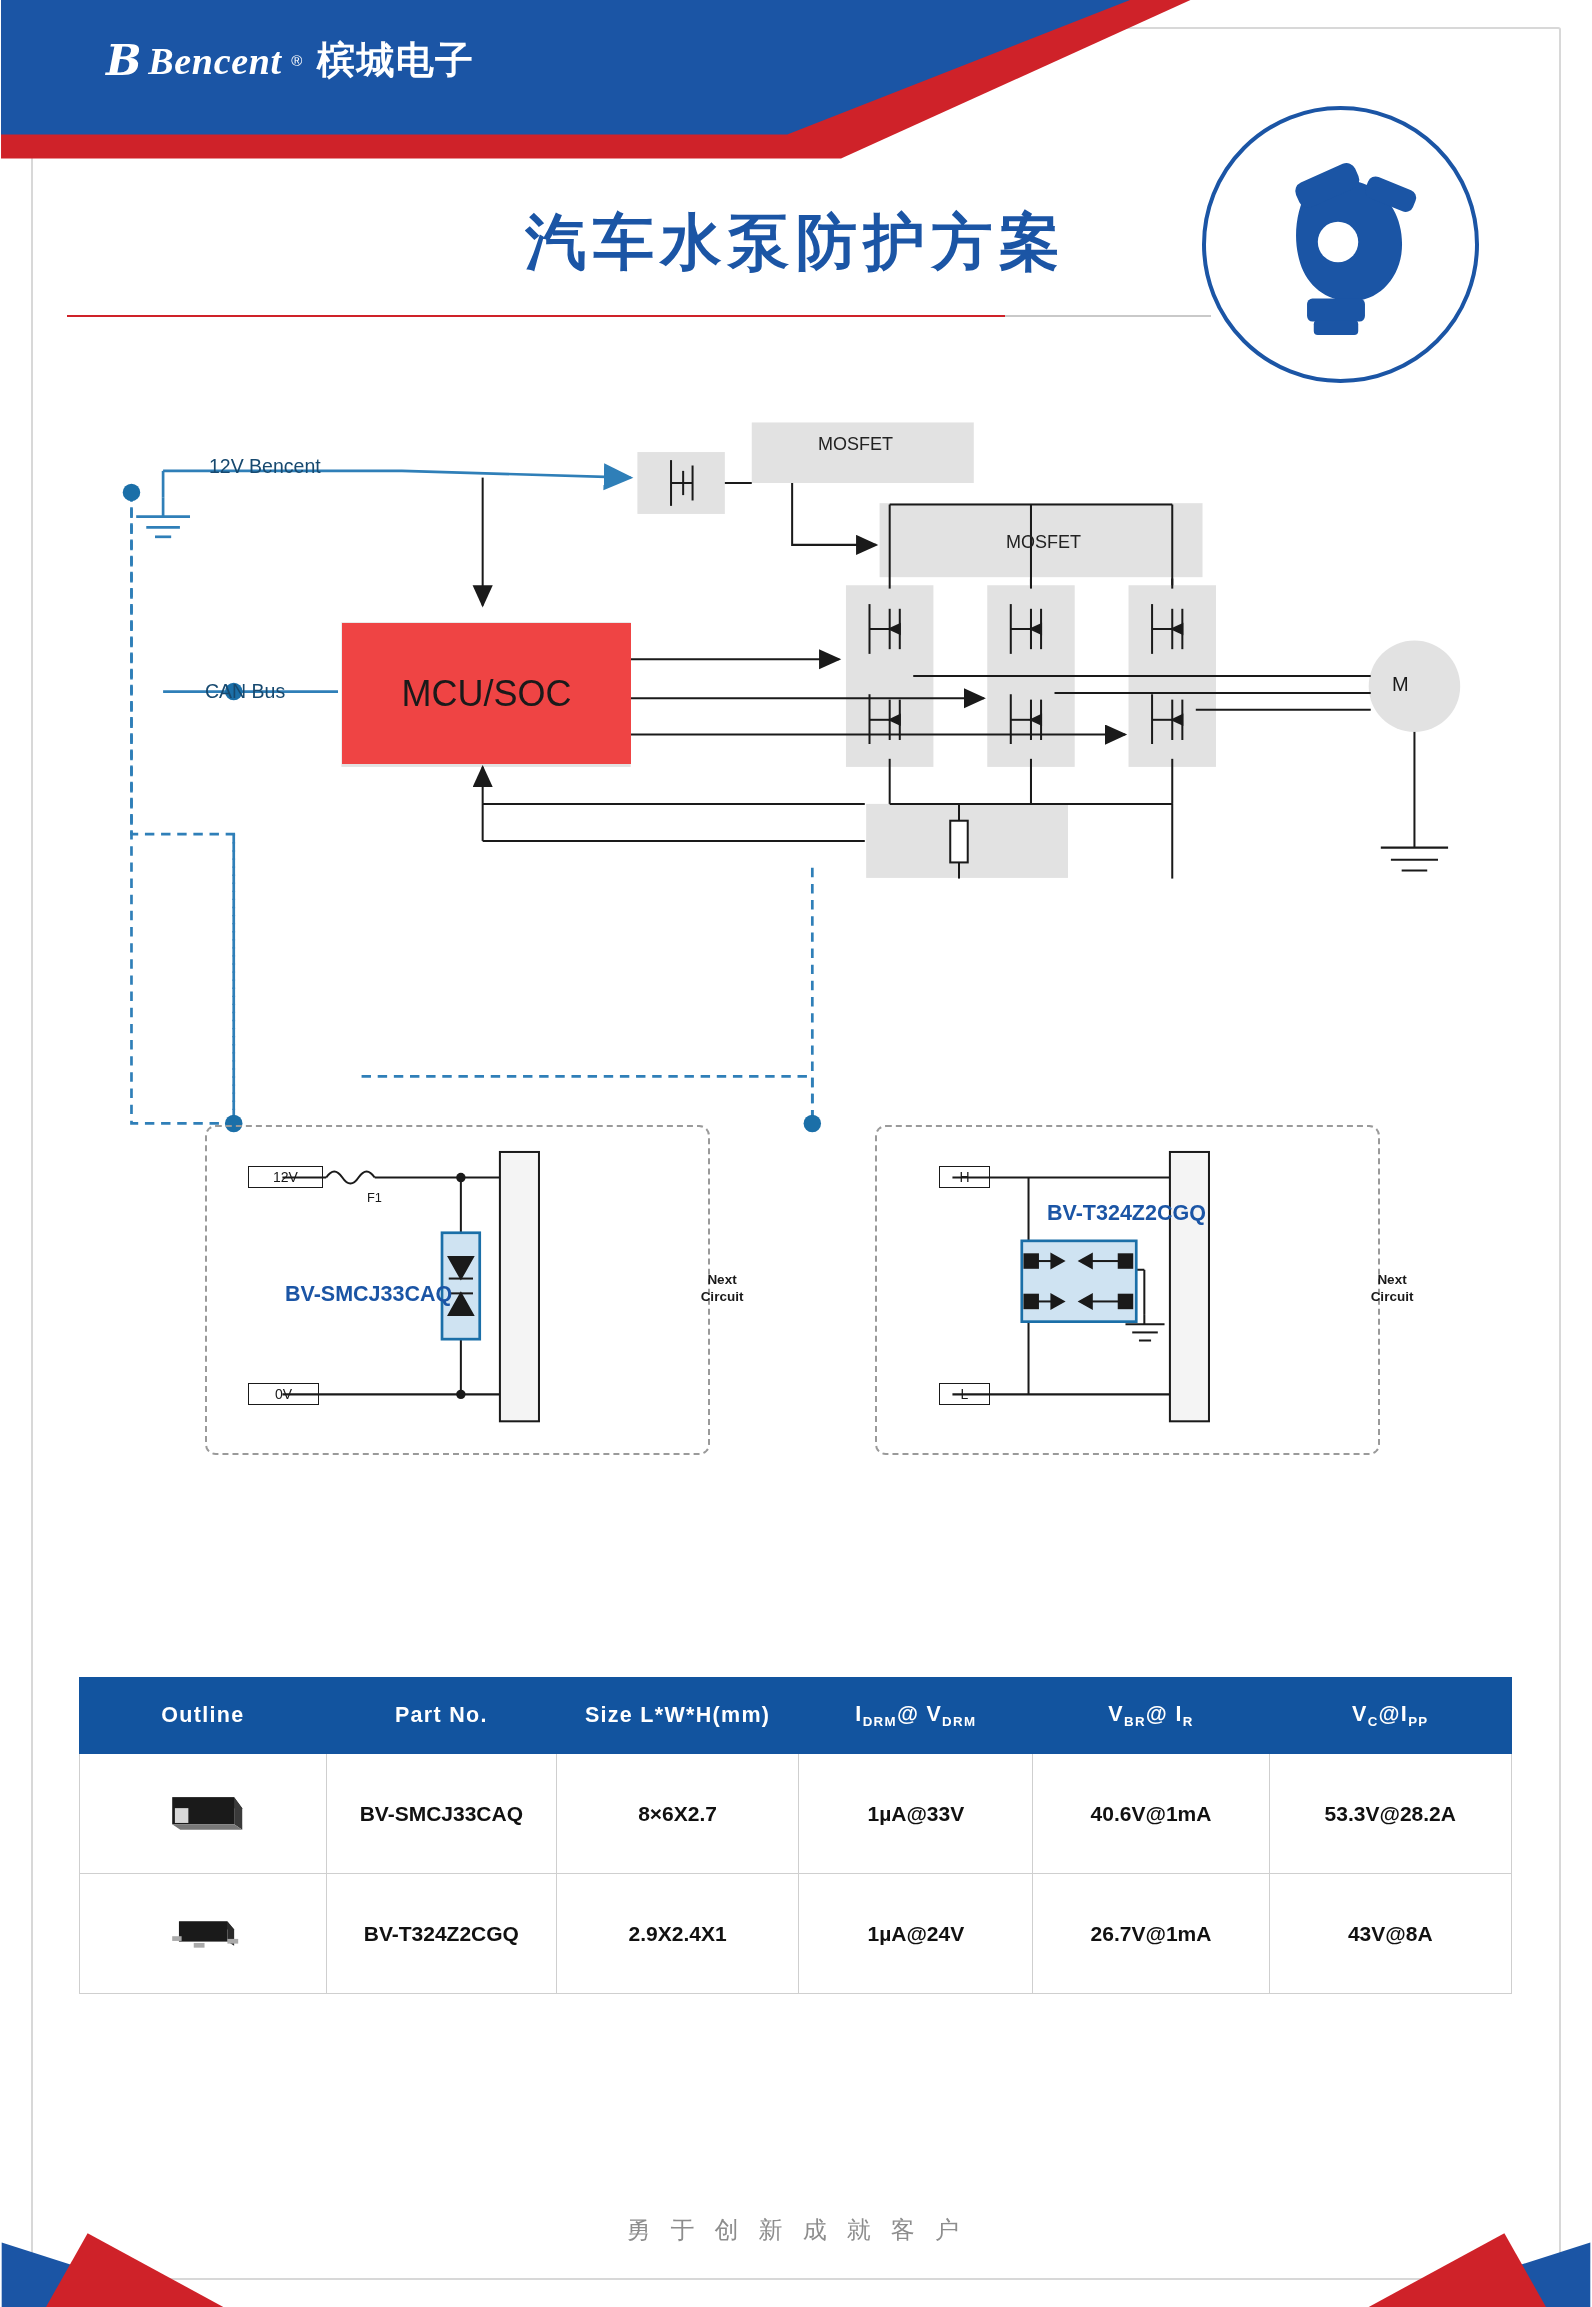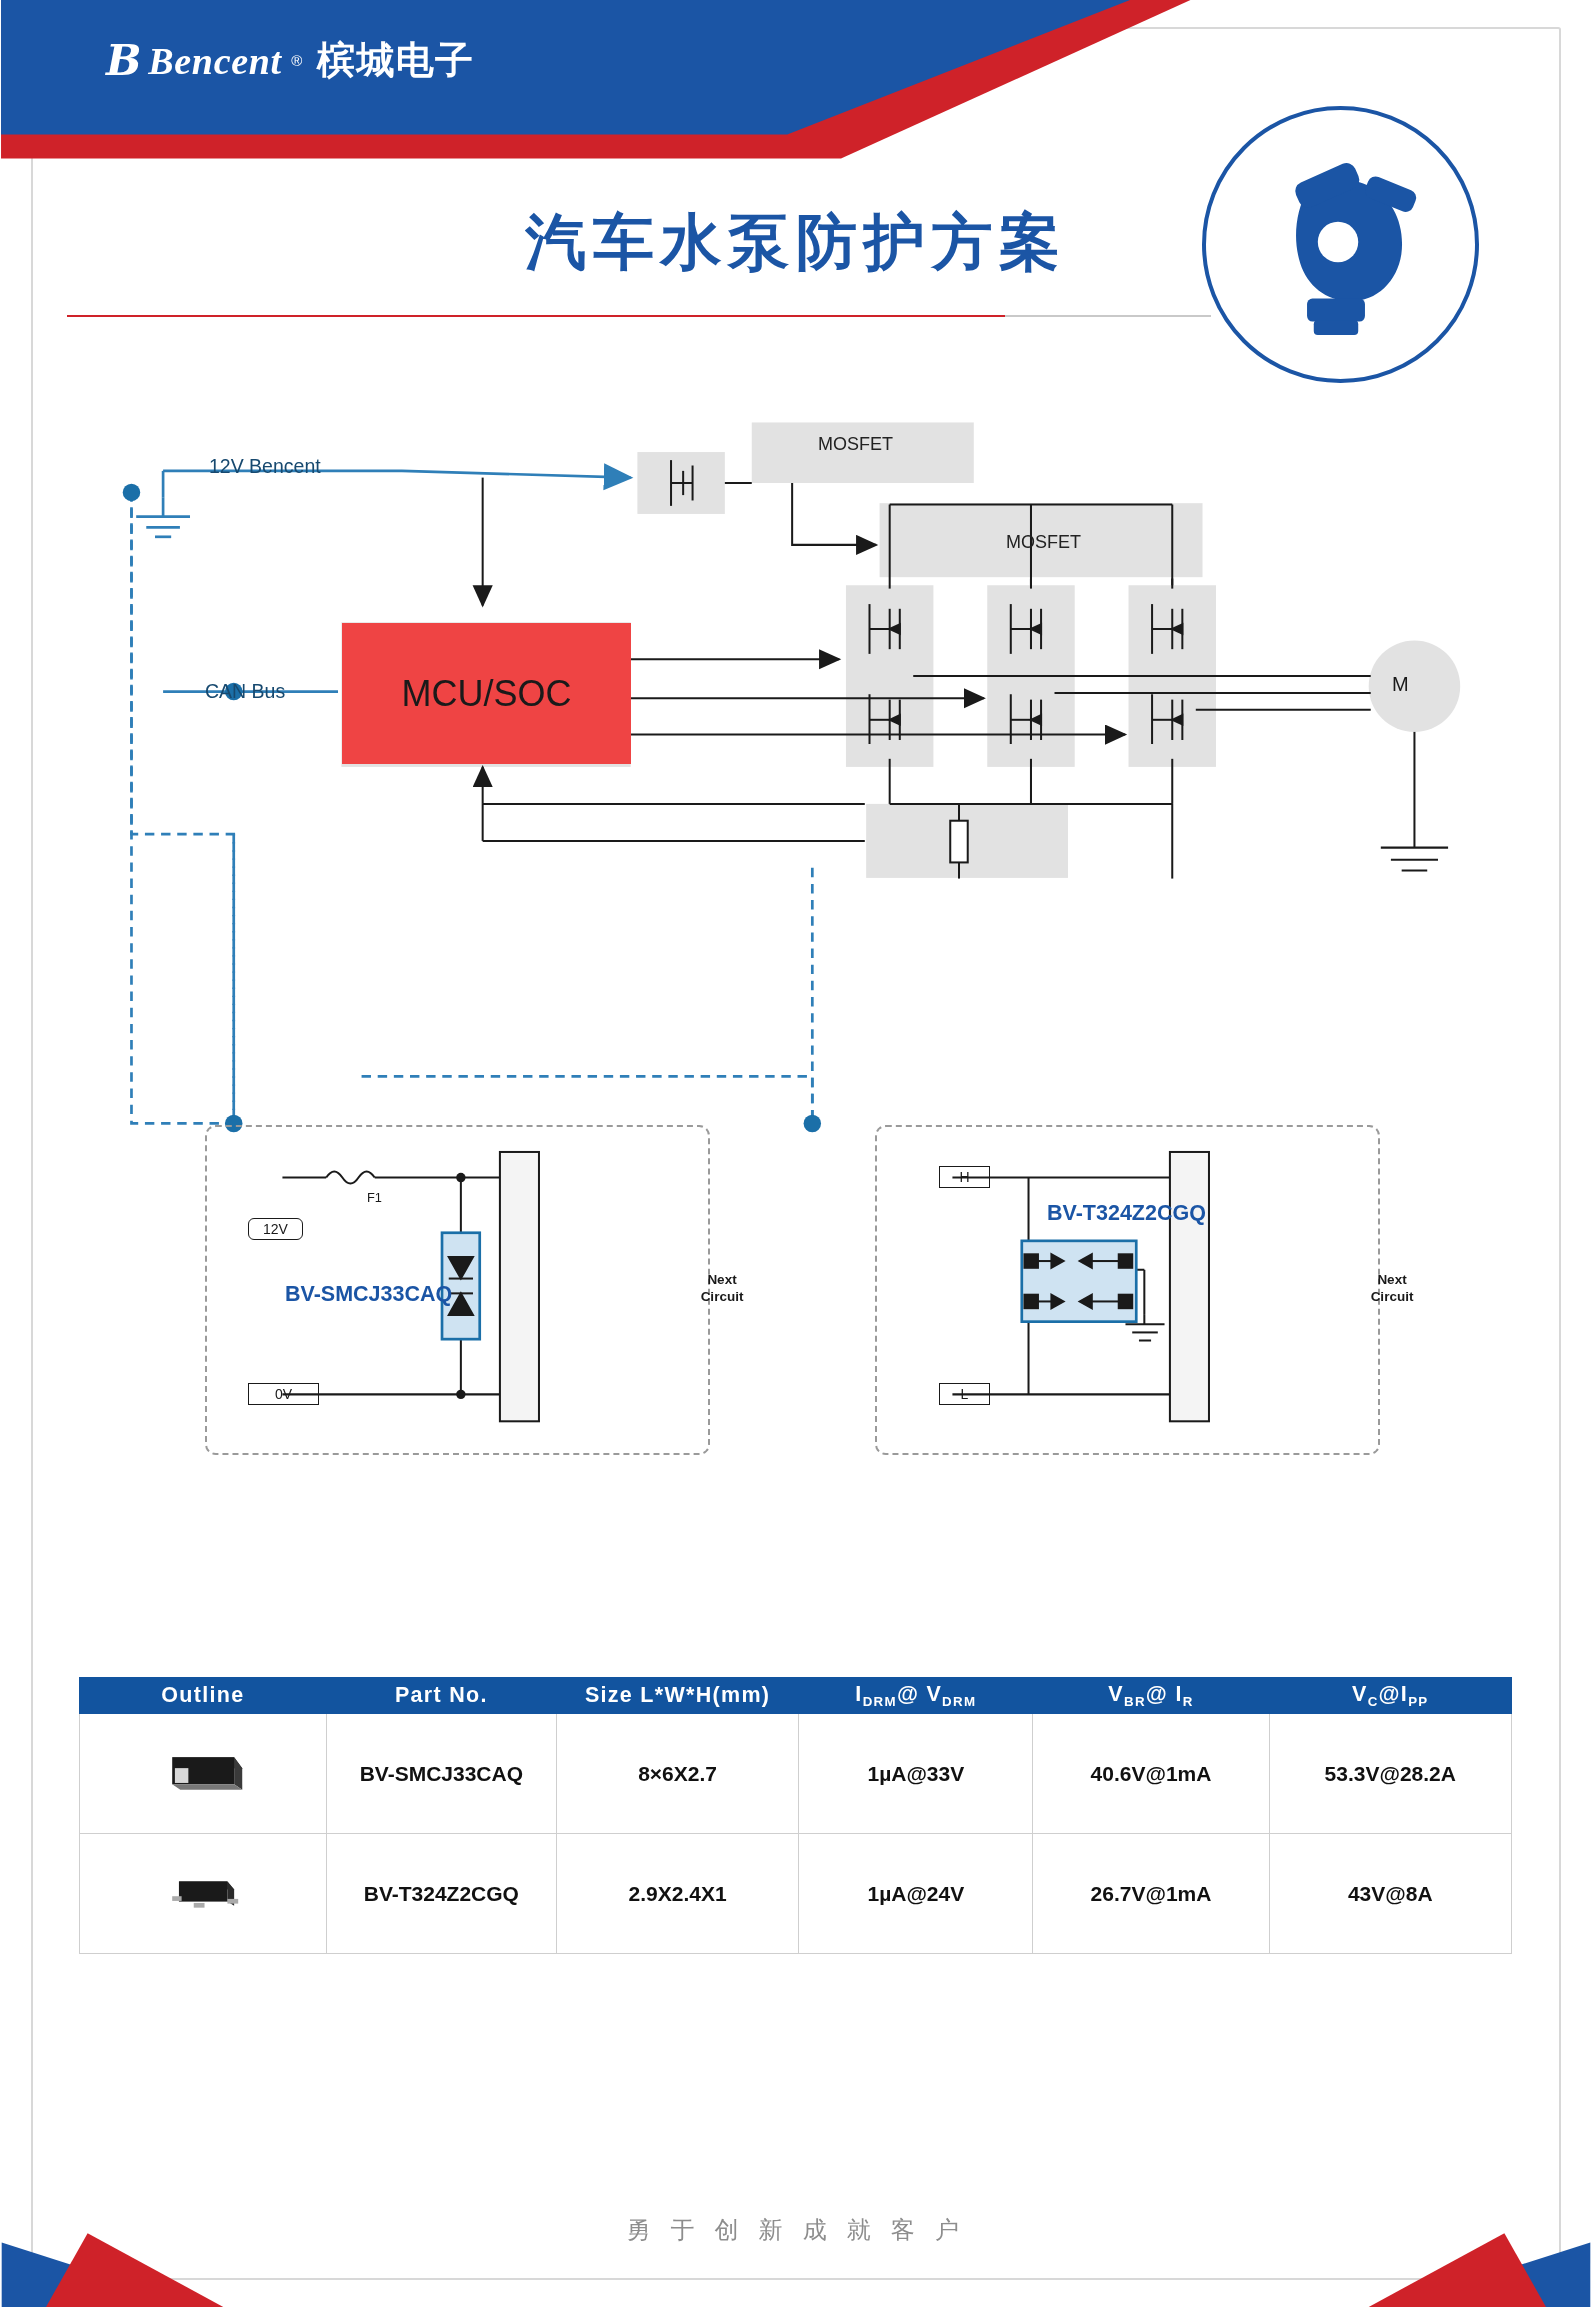"12V" div.pin-box { border-radius: 6px -> none; top: 1218px -> 1166px; width: 55px -> 75px }
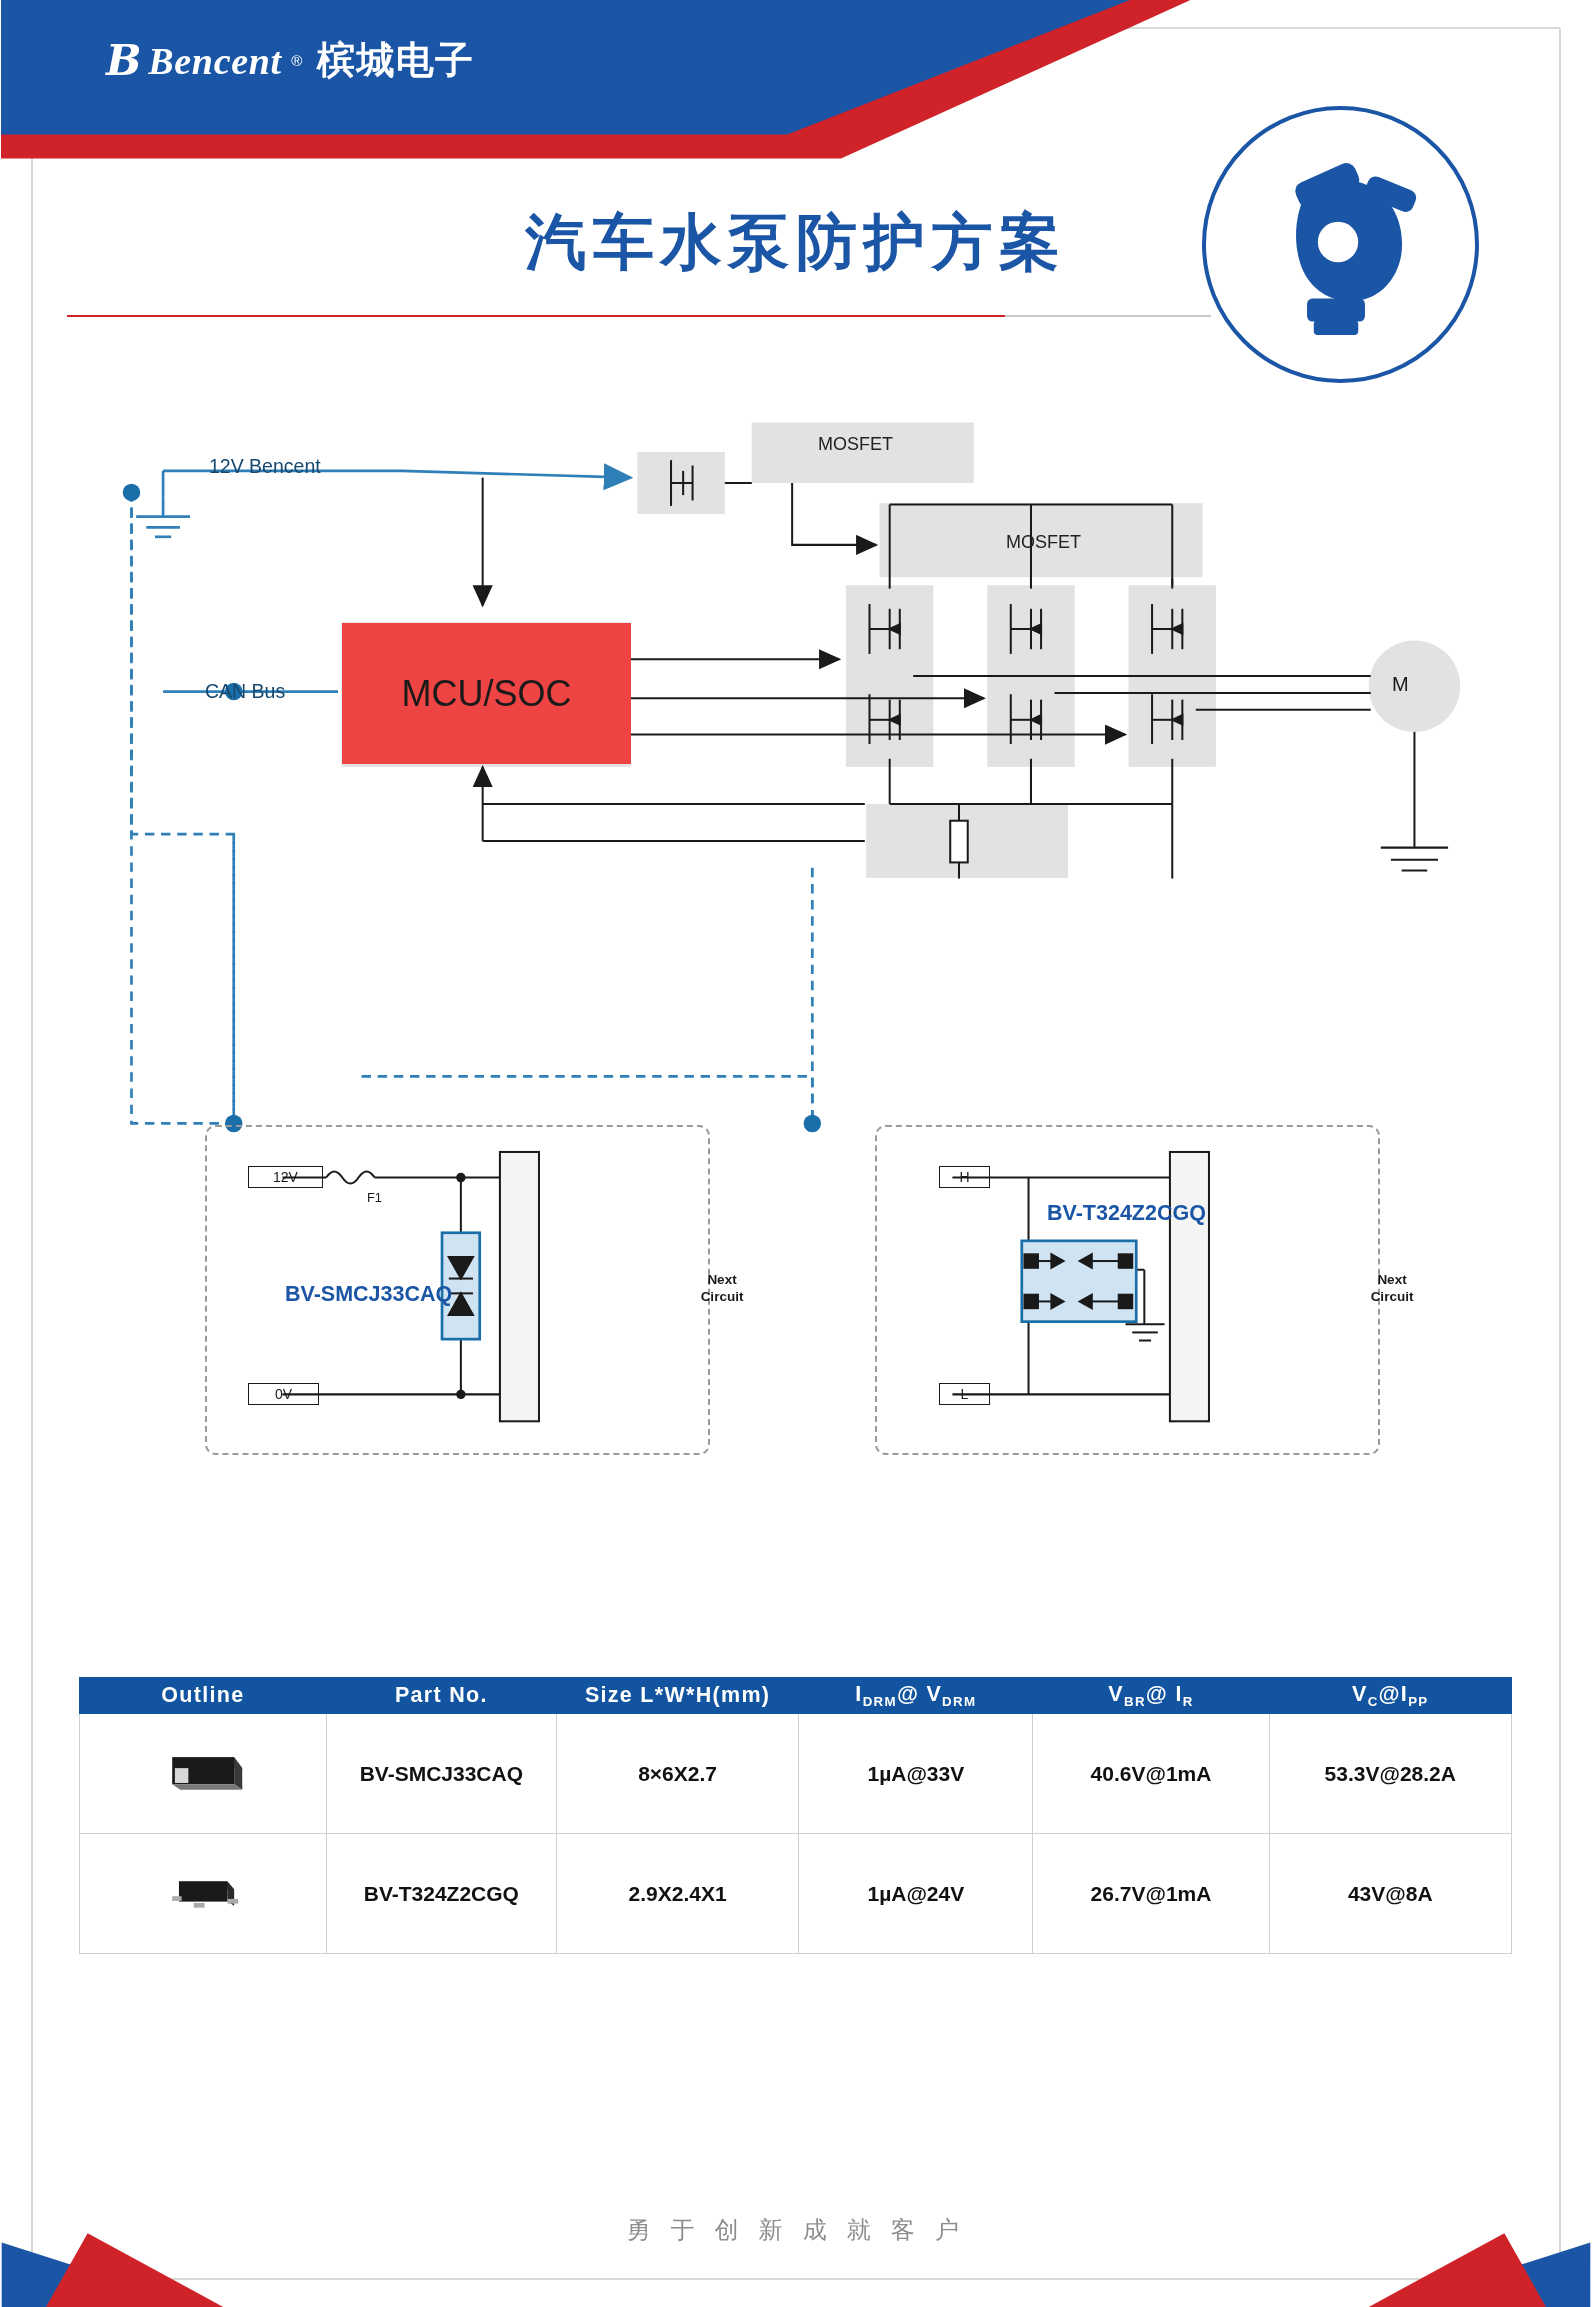"Outline" .tbl th { padding: 4px 4px -> 24px 4px }
